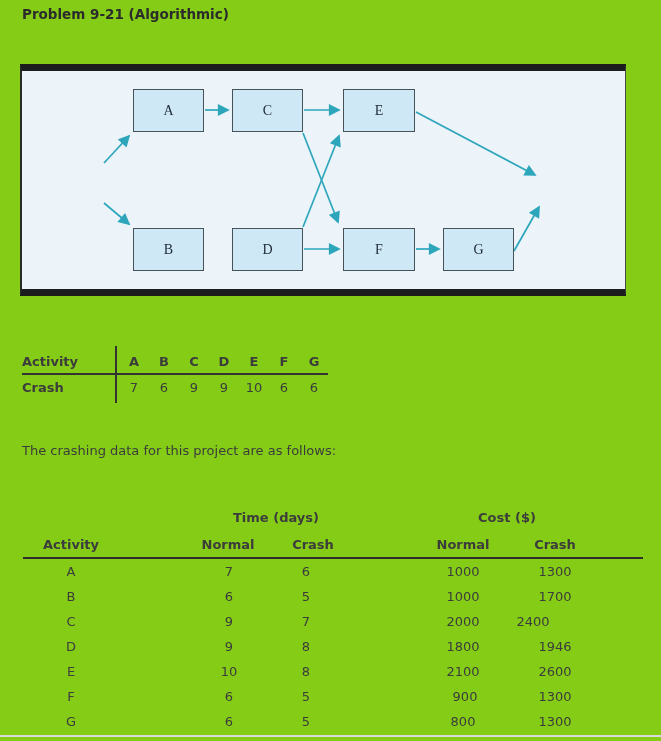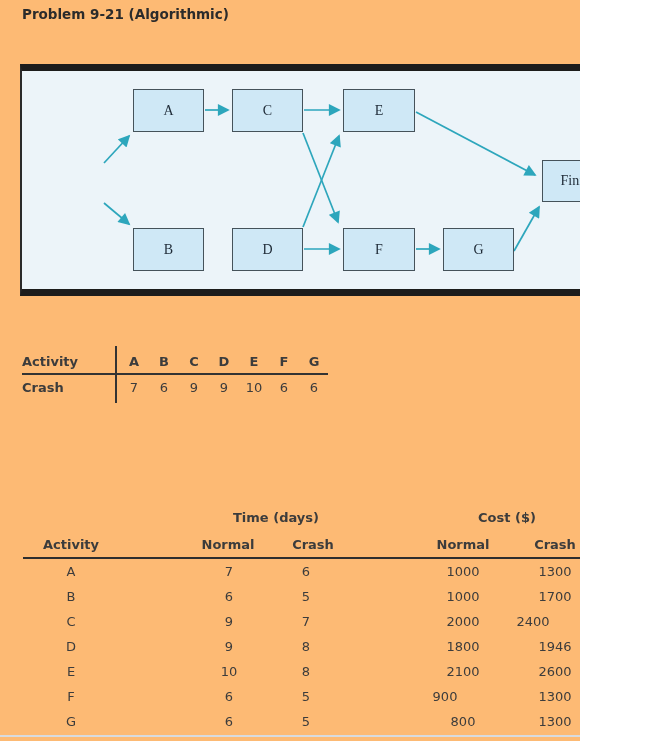"Problem 9-21 (Algorithmic)" .page { background: #fdba74 -> #84cc16; width: 580px -> 661px }
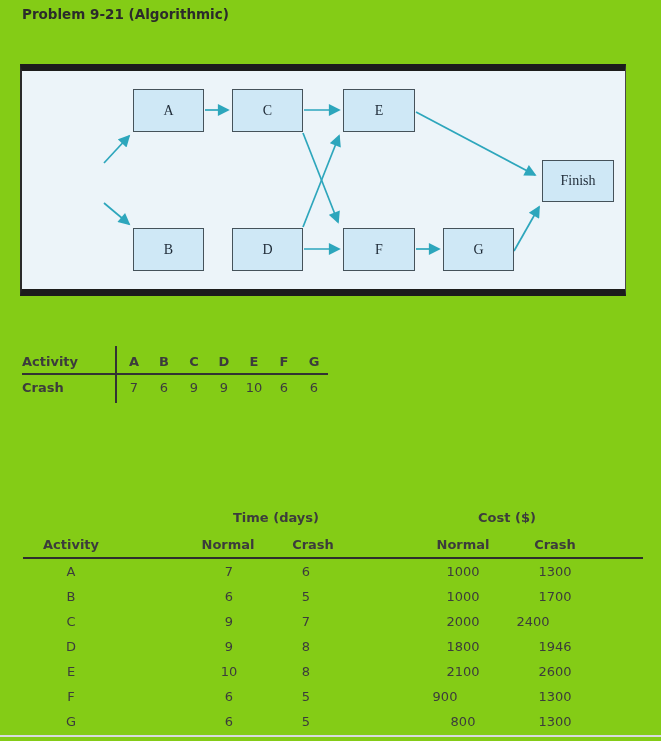"Finish" div.node { html: <div>Finish</div> -> none }
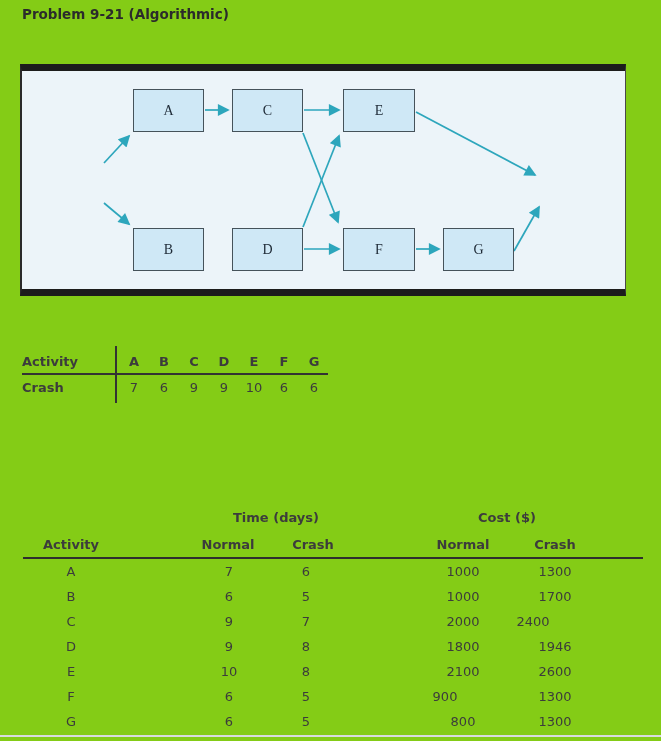"The crashing data for this" div.crash-intro { html: none -> <div>The crashing data for this project are as follows:</div> }
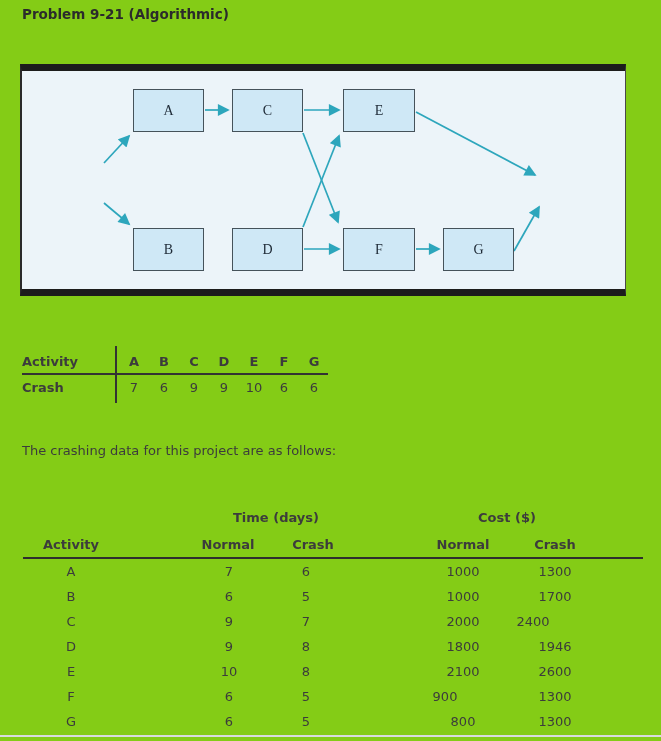"900" span.ct-abs { left: 445px -> 465px }
